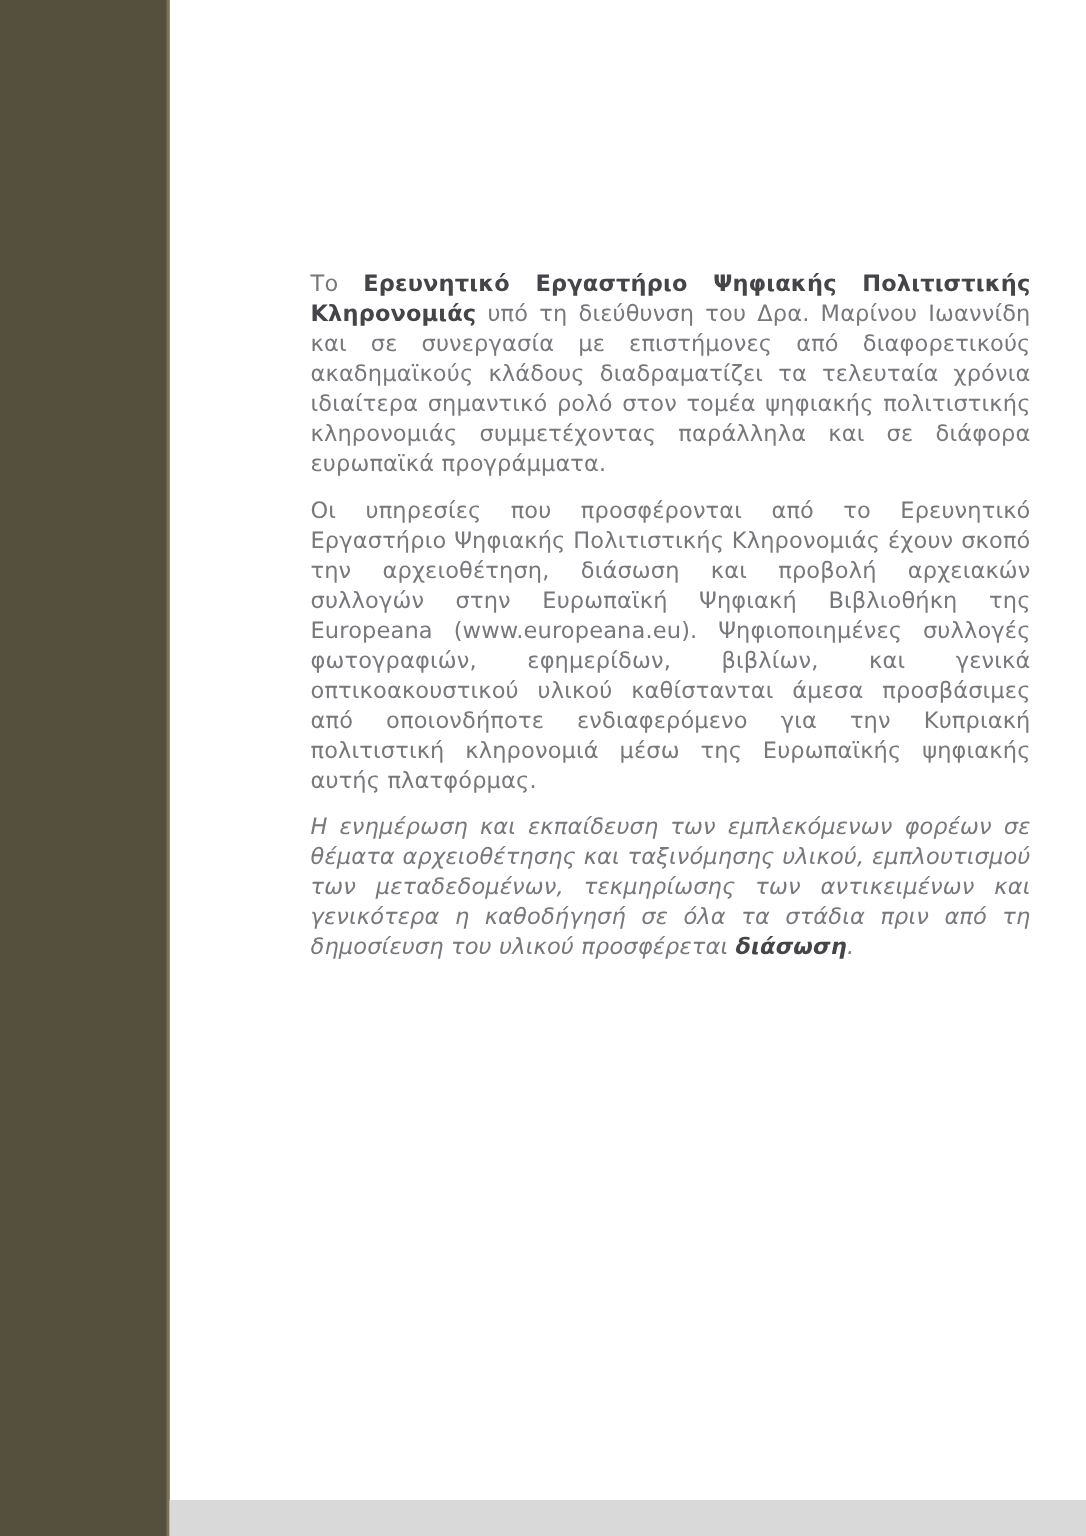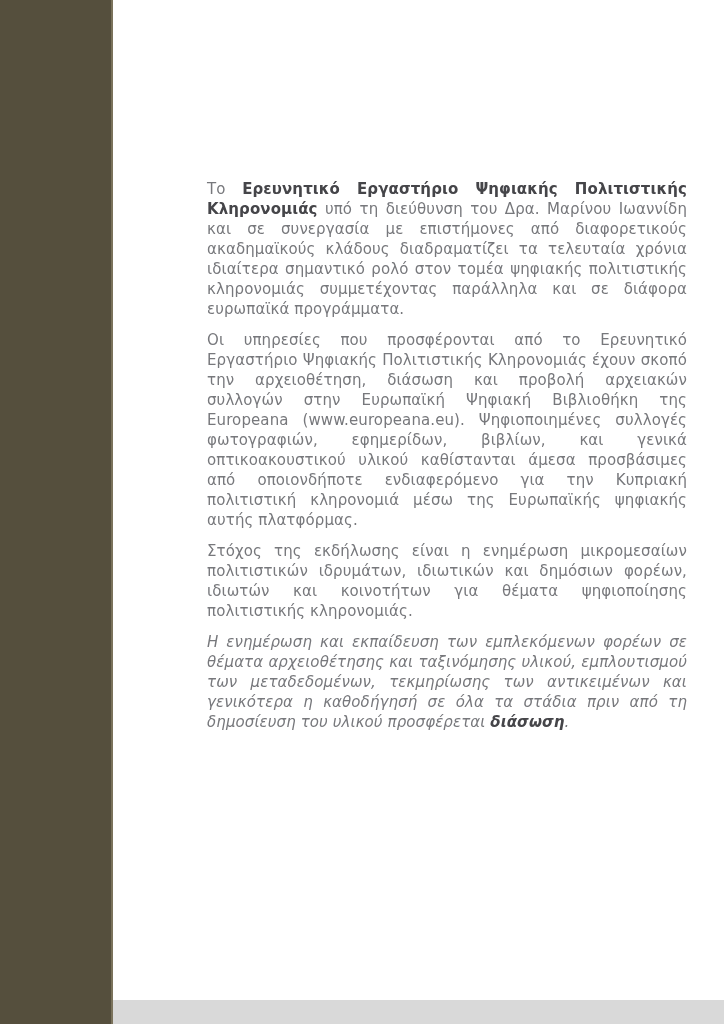"Στόχος της εκδήλωσης είναι η" p.para { html: <p><span>Στόχος της εκδήλωσης είναι η ενημέρωση μικρομεσαίων πολιτιστικών ιδρυμάτων, ιδιωτικών και δημόσιων φορέων, ιδιωτών και κοινοτήτων για θέματα ψηφιοποίησης πολιτιστικής κληρονομιάς.</span></p> -> none }
